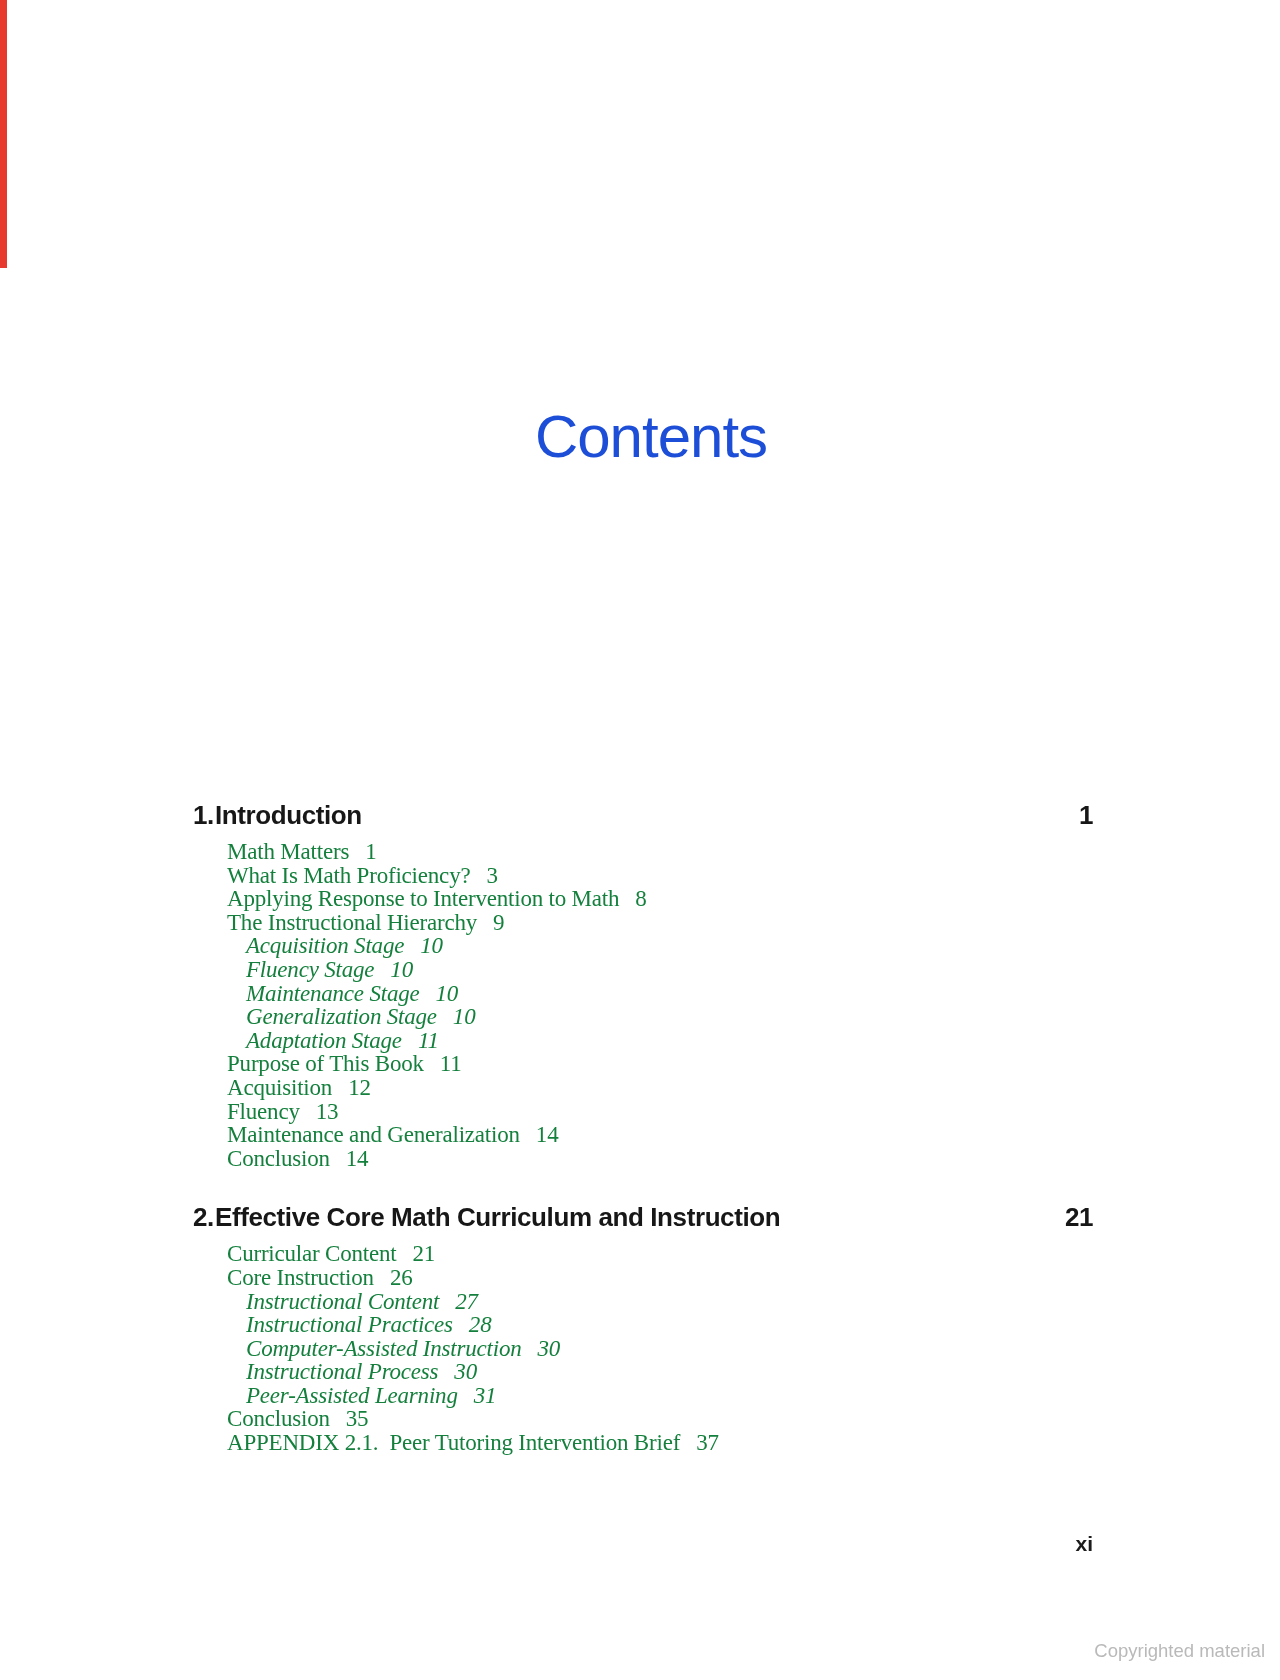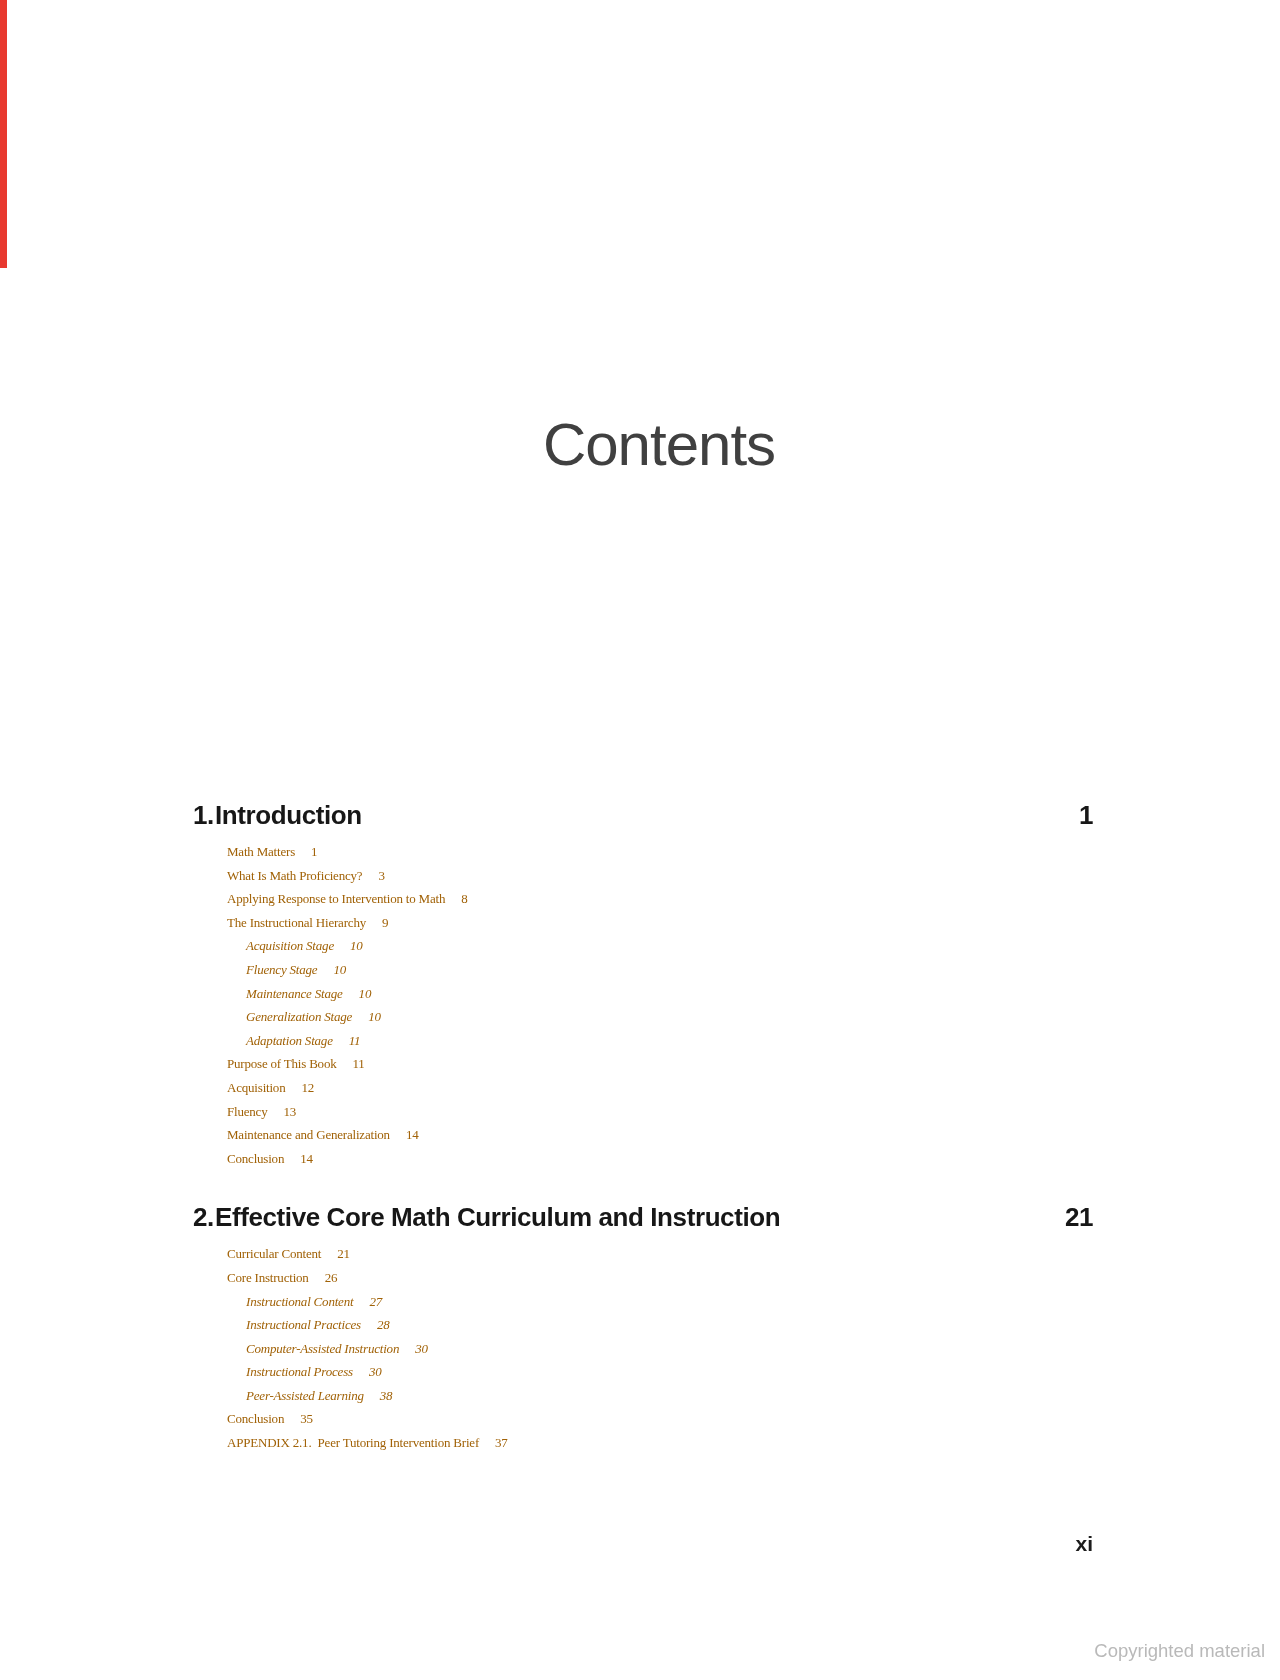"Contents" .title { color: #404040 -> #1d4ed8; margin: 16px -> 8px }
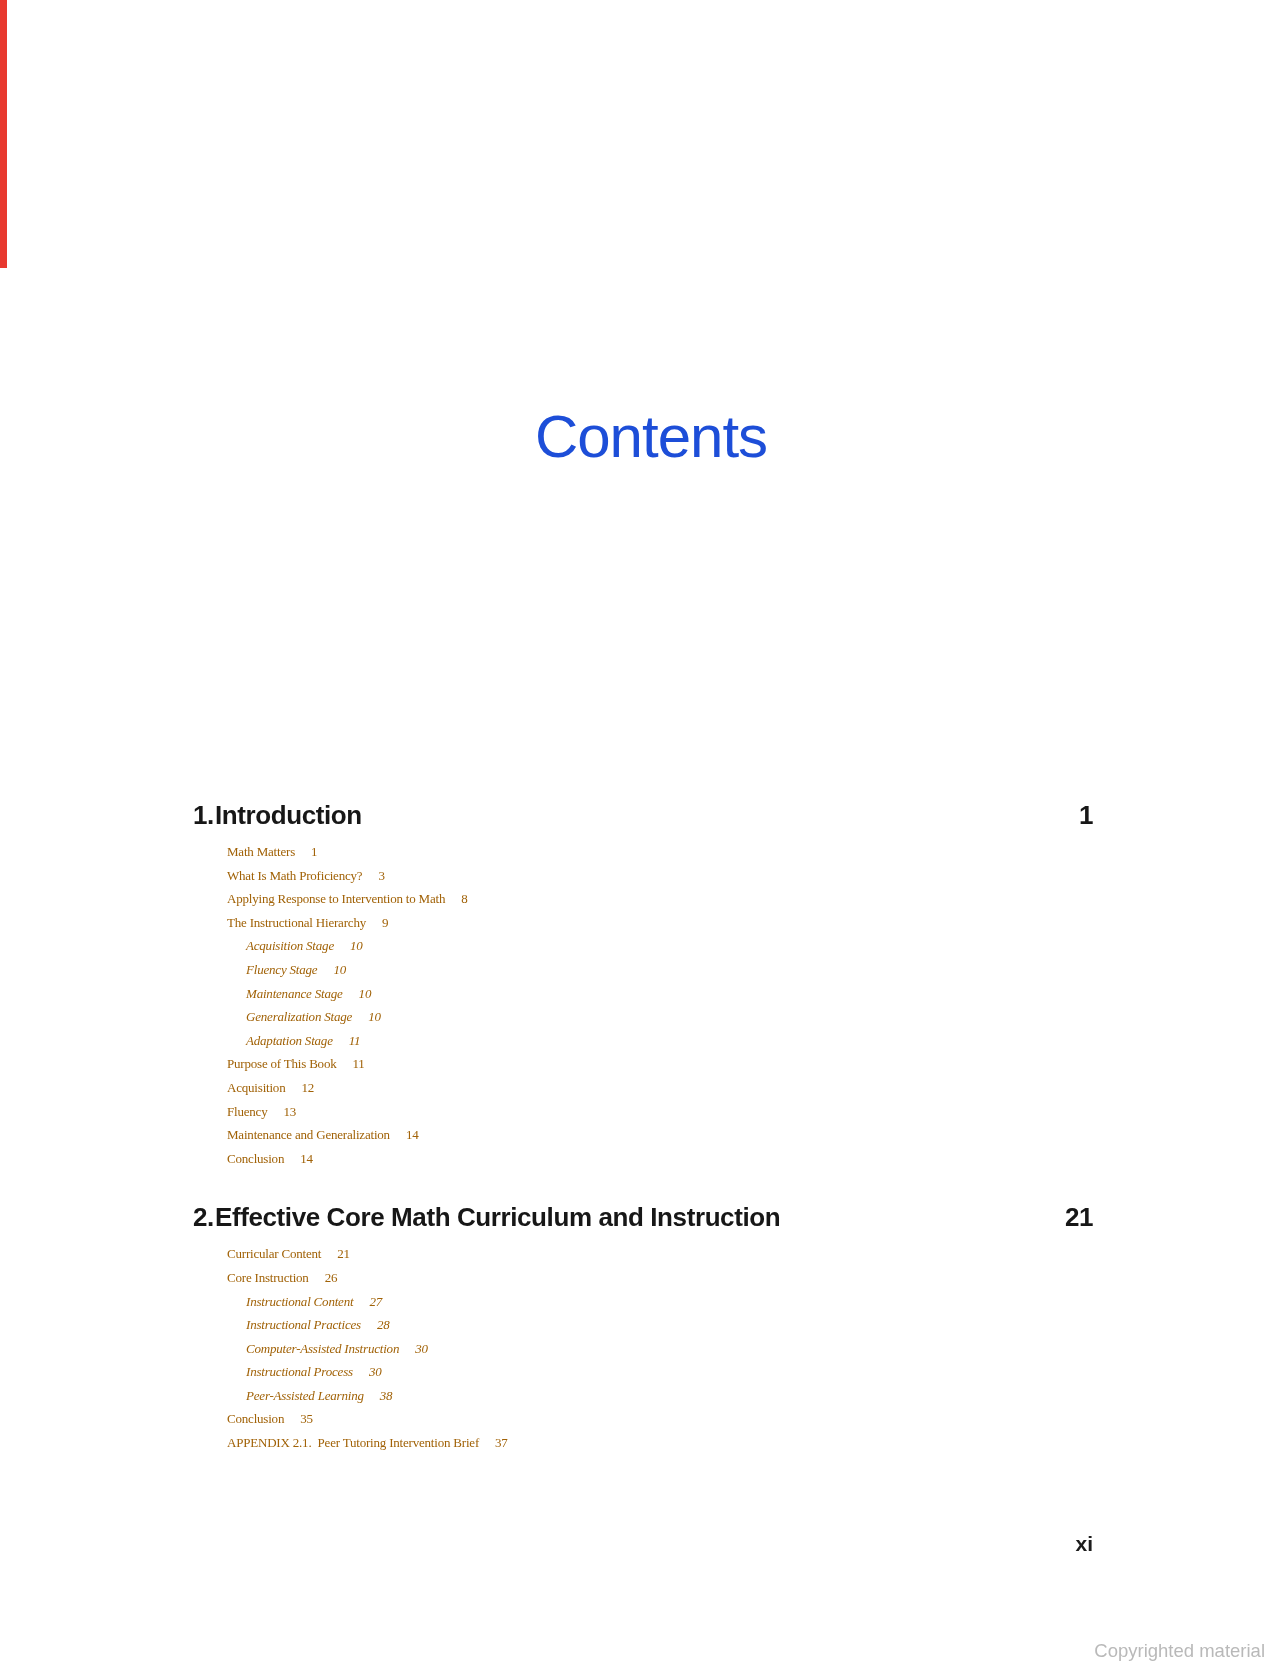"Math Matters 1" .entry { color: #a16207 -> #15803d; font-size: 13px -> 23px }
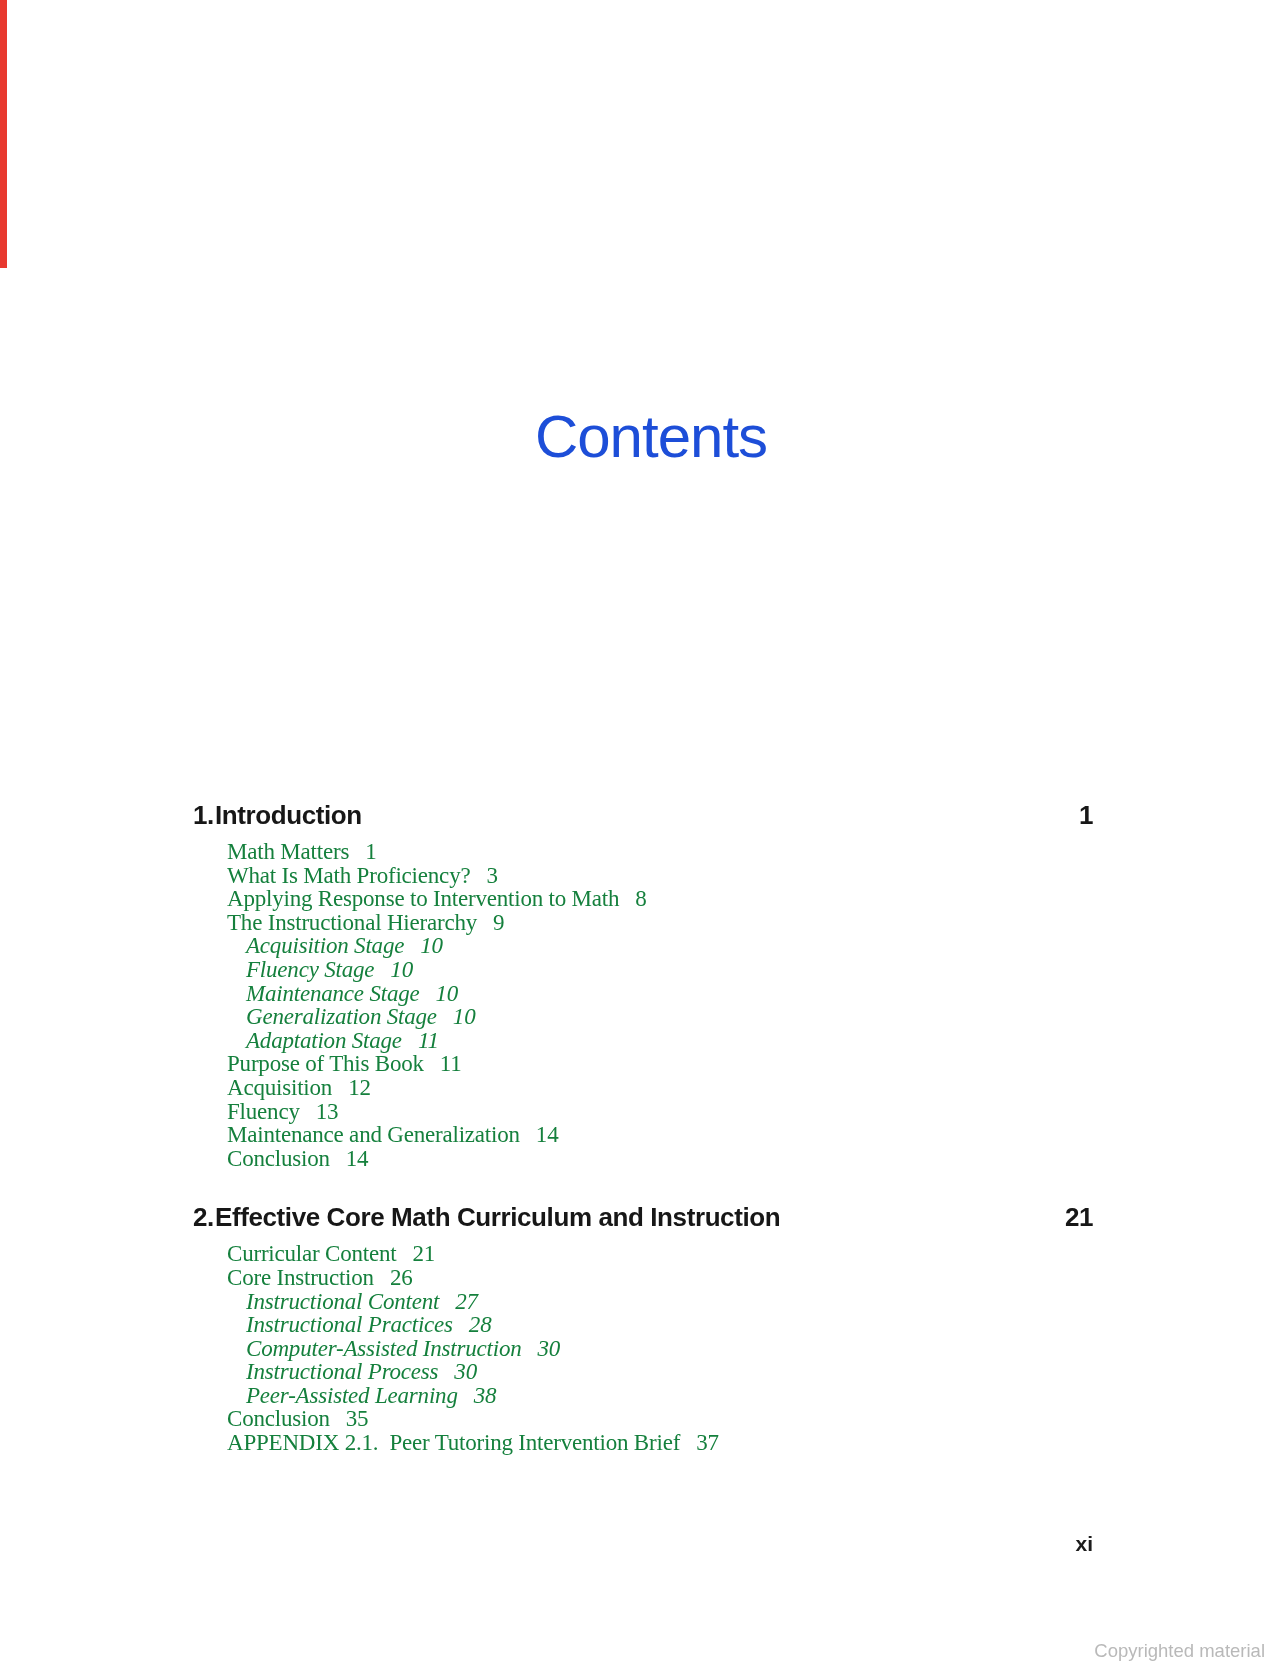"38" span.entry-page { text: 38 -> 31 }
